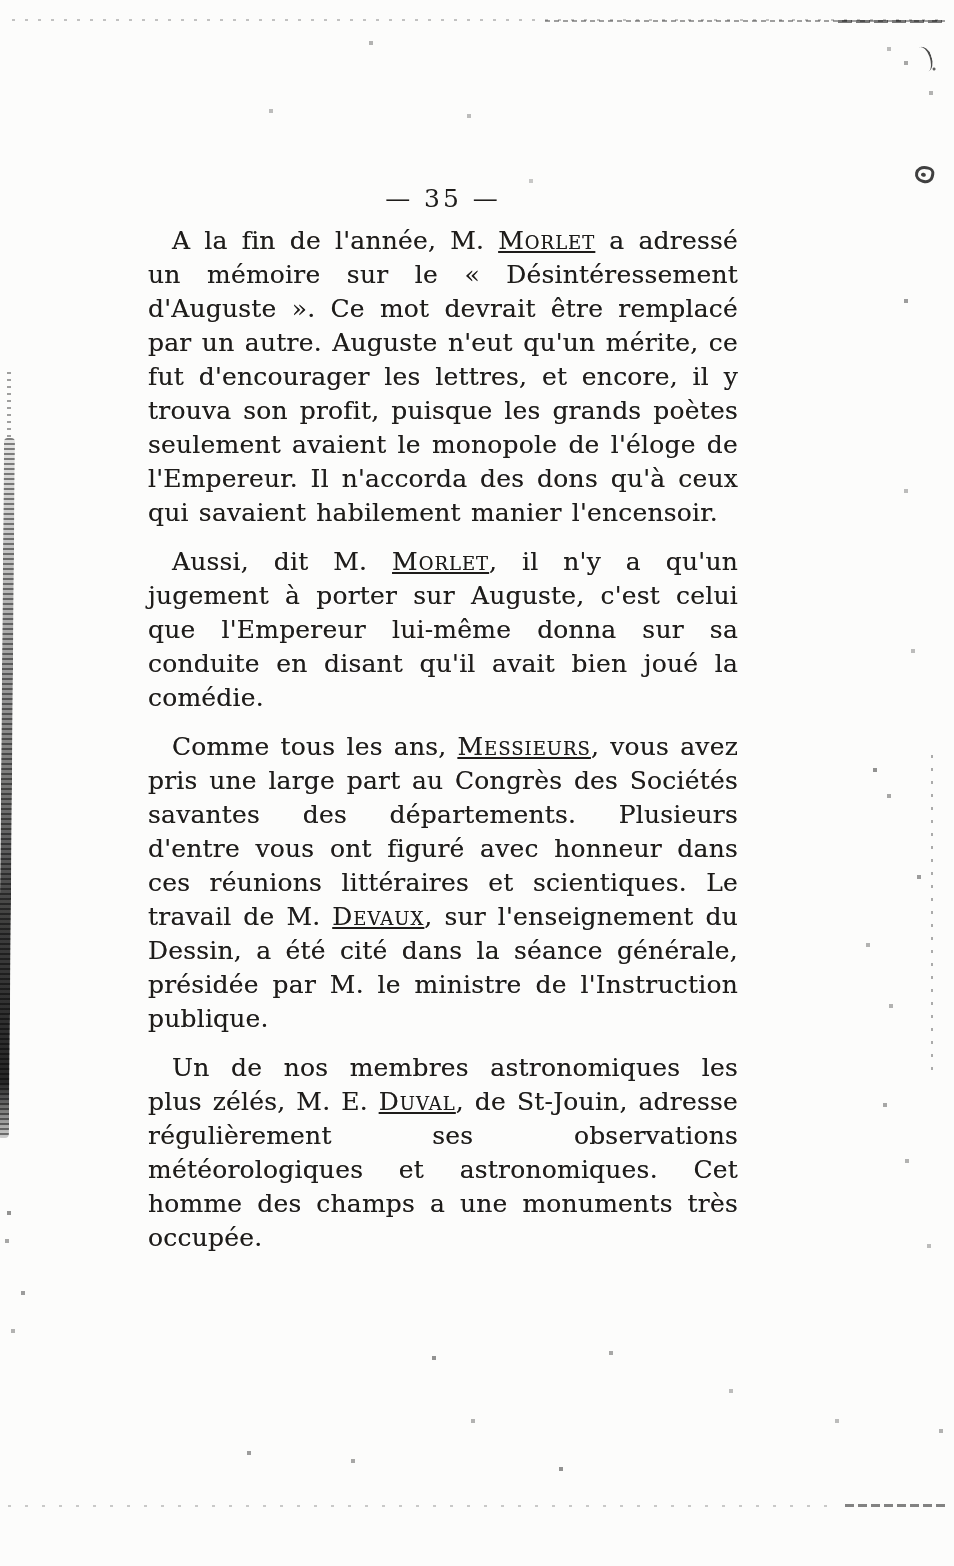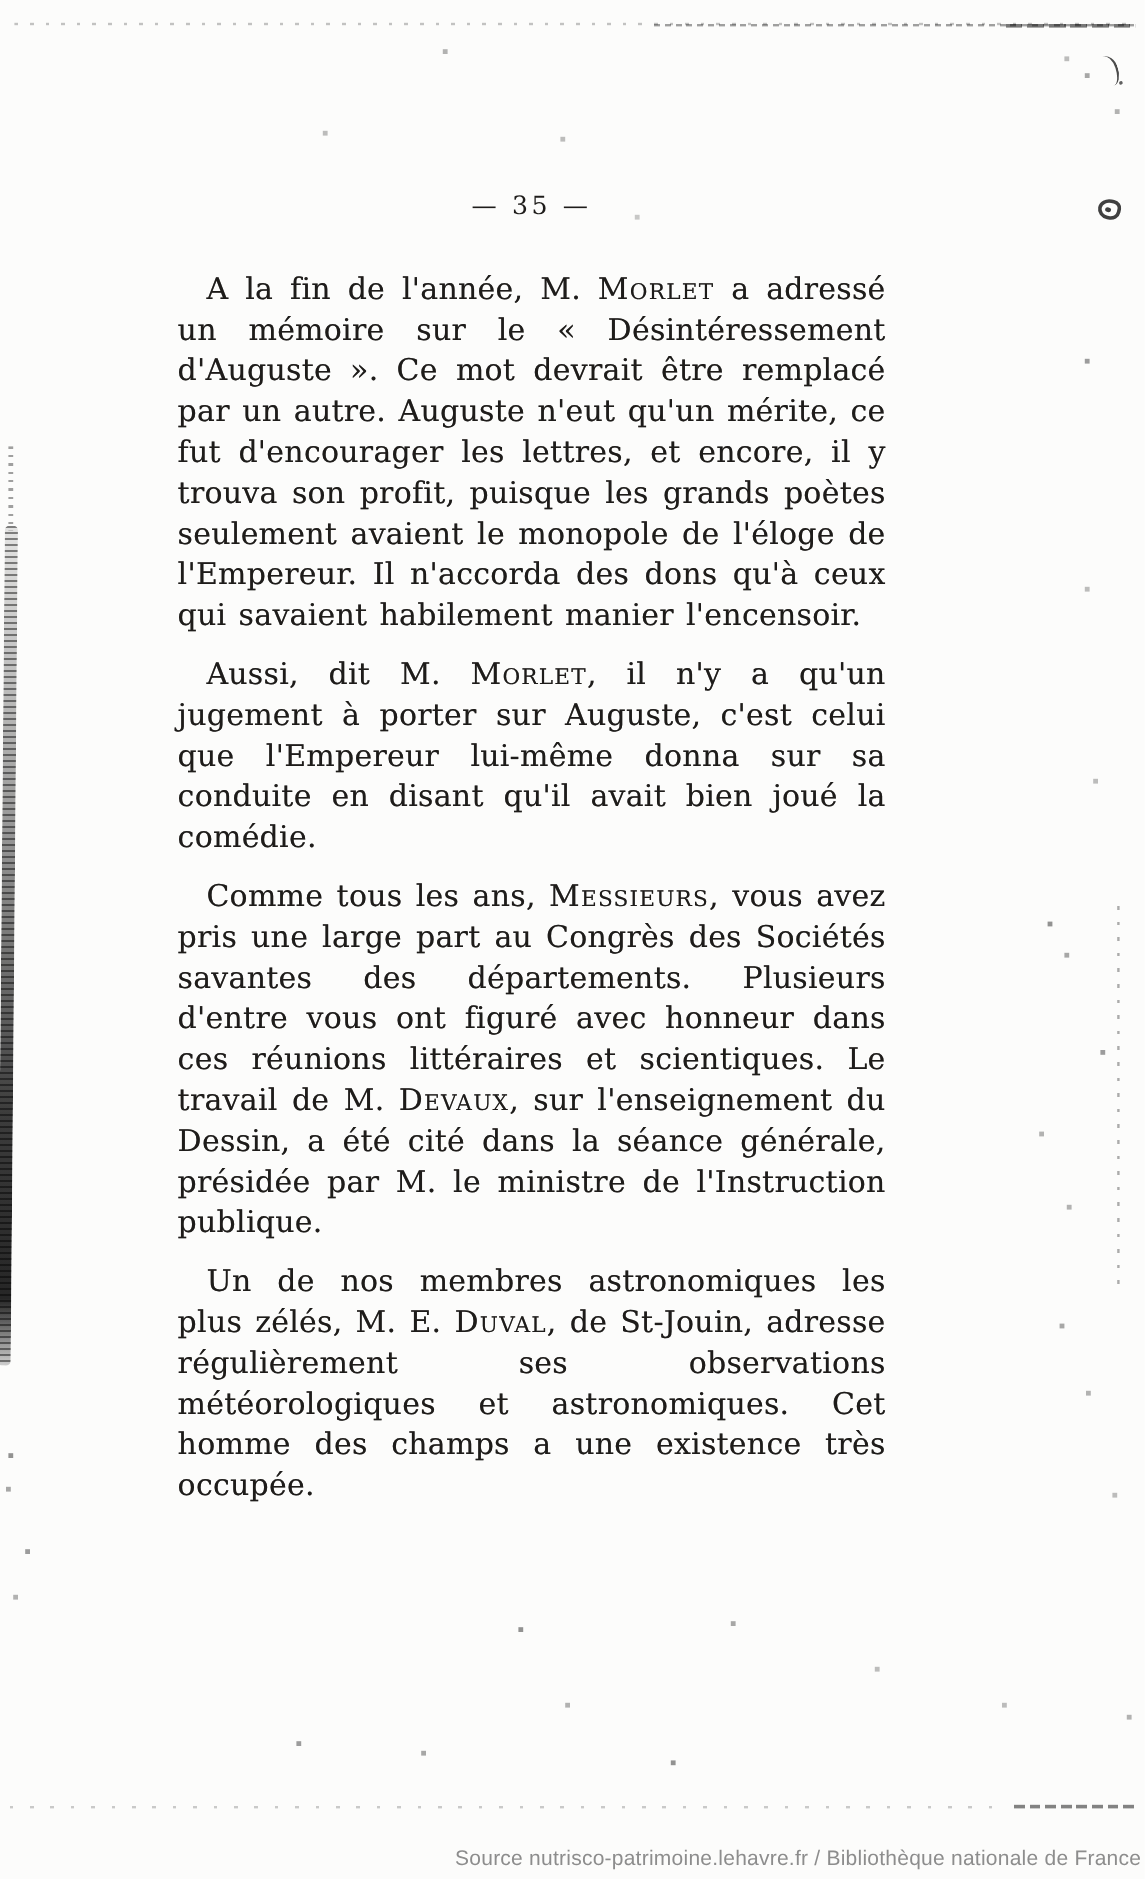"— 35 —" .page-number { font-size: 21px -> 25px; top: 159px -> 184px }
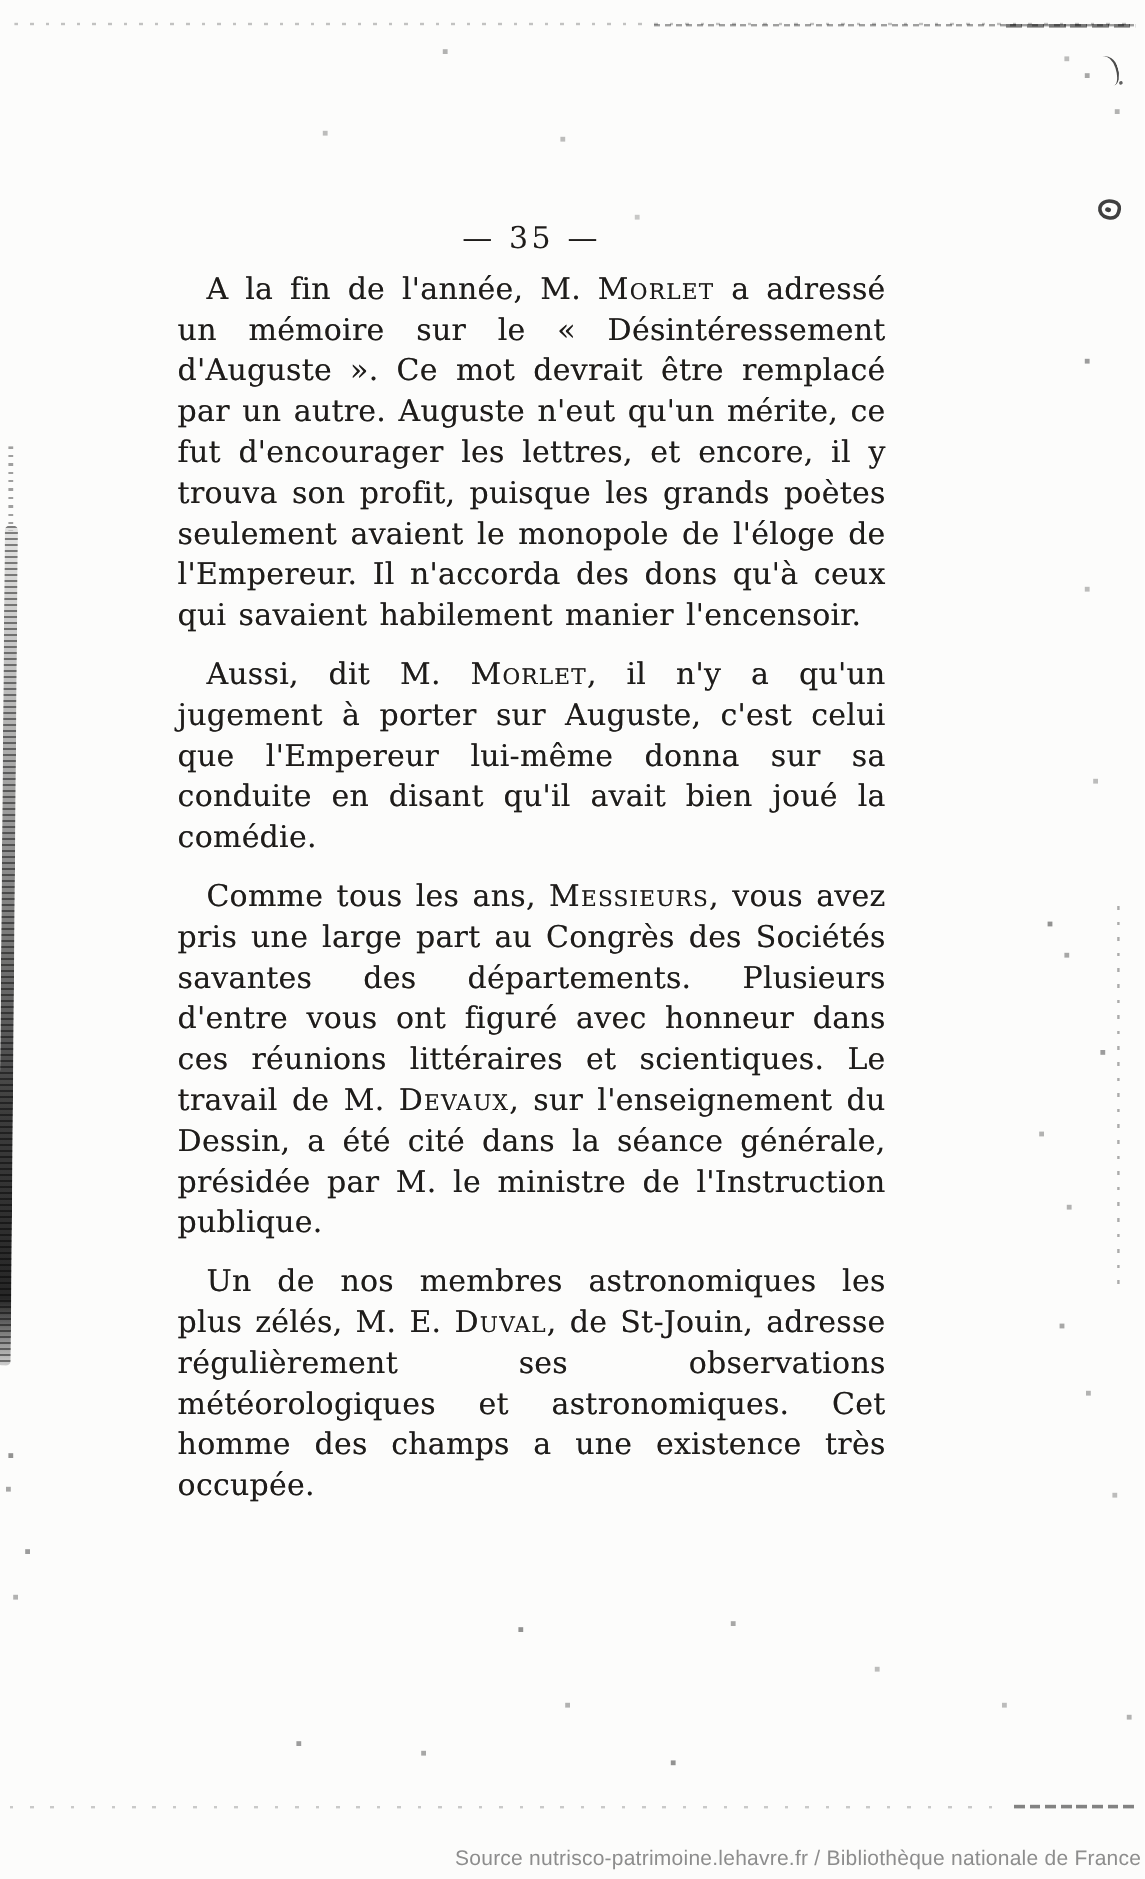"Morlet" .sc { text-decoration: none -> underline }
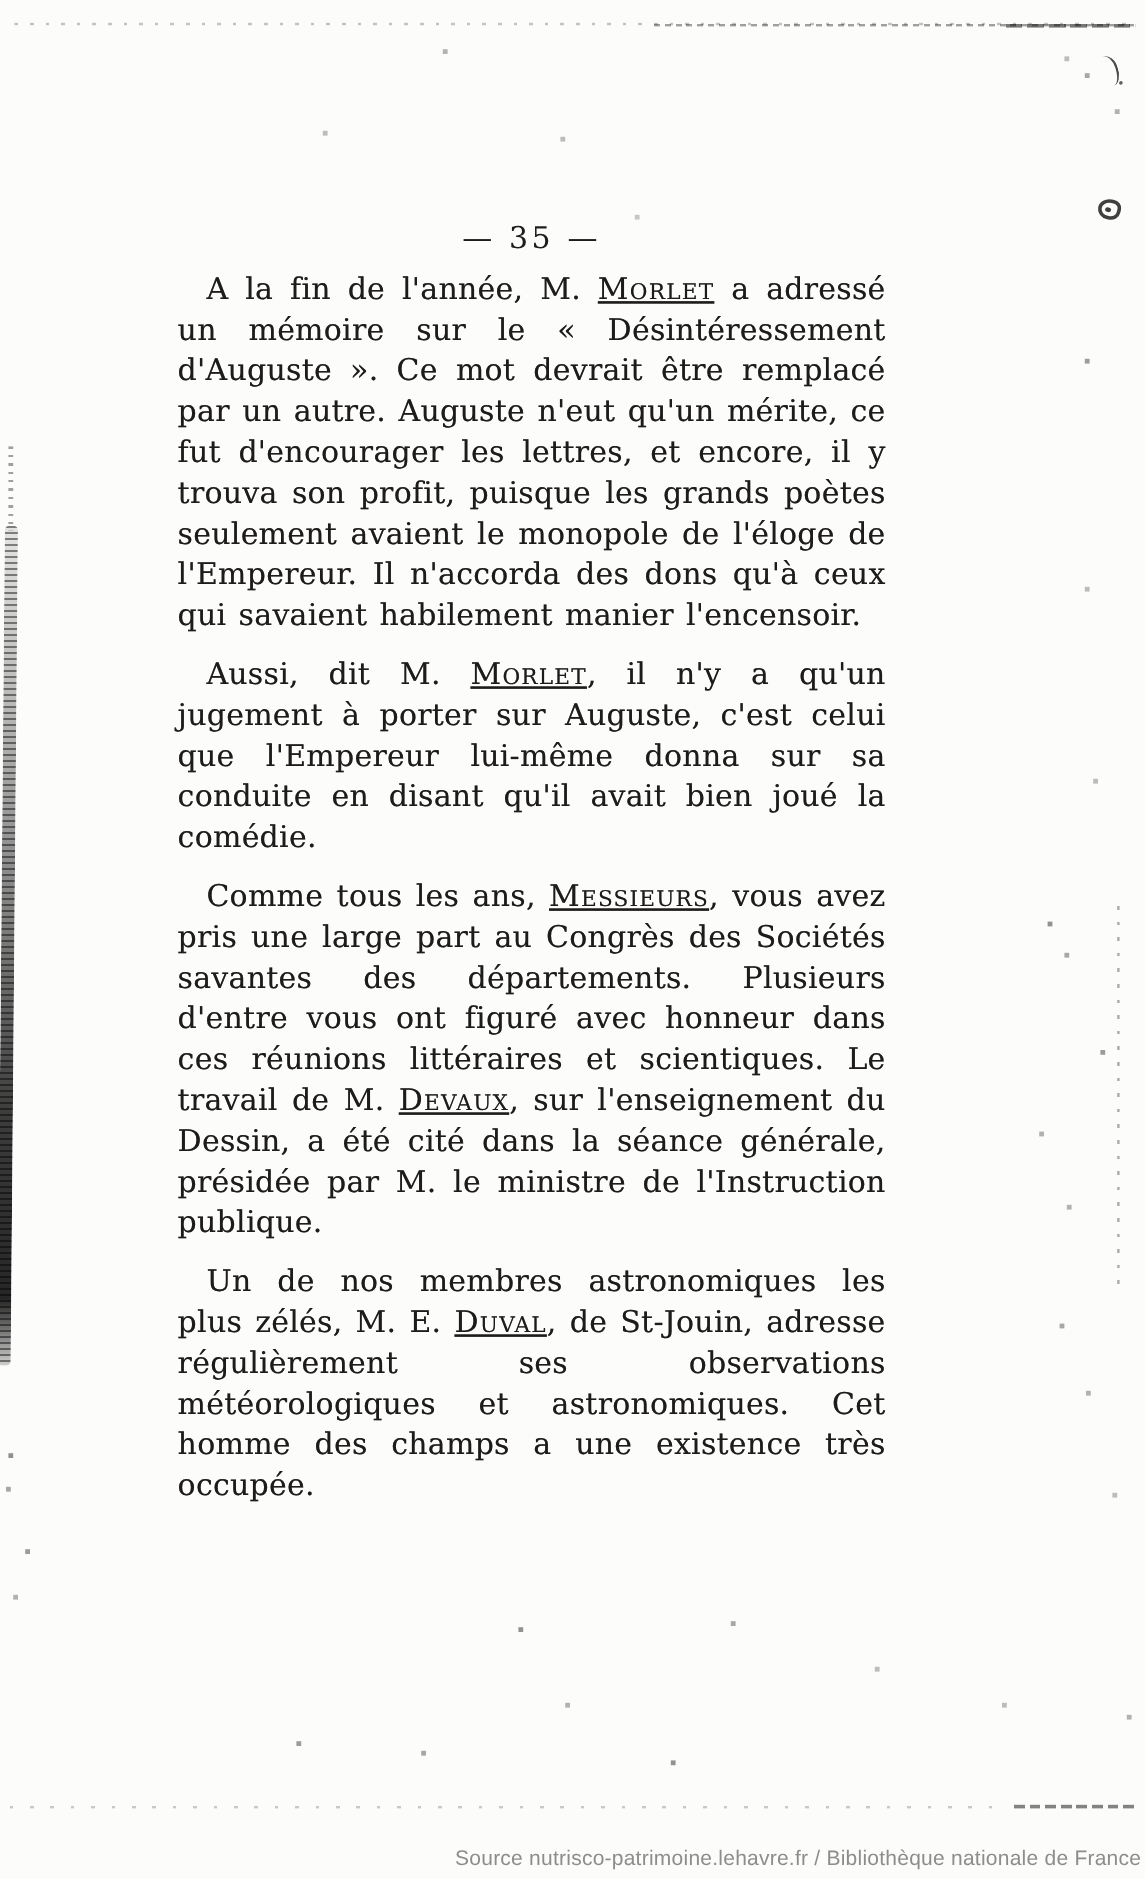", de St-Jouin, adresse régulièrement" span { text: existence -> monuments }
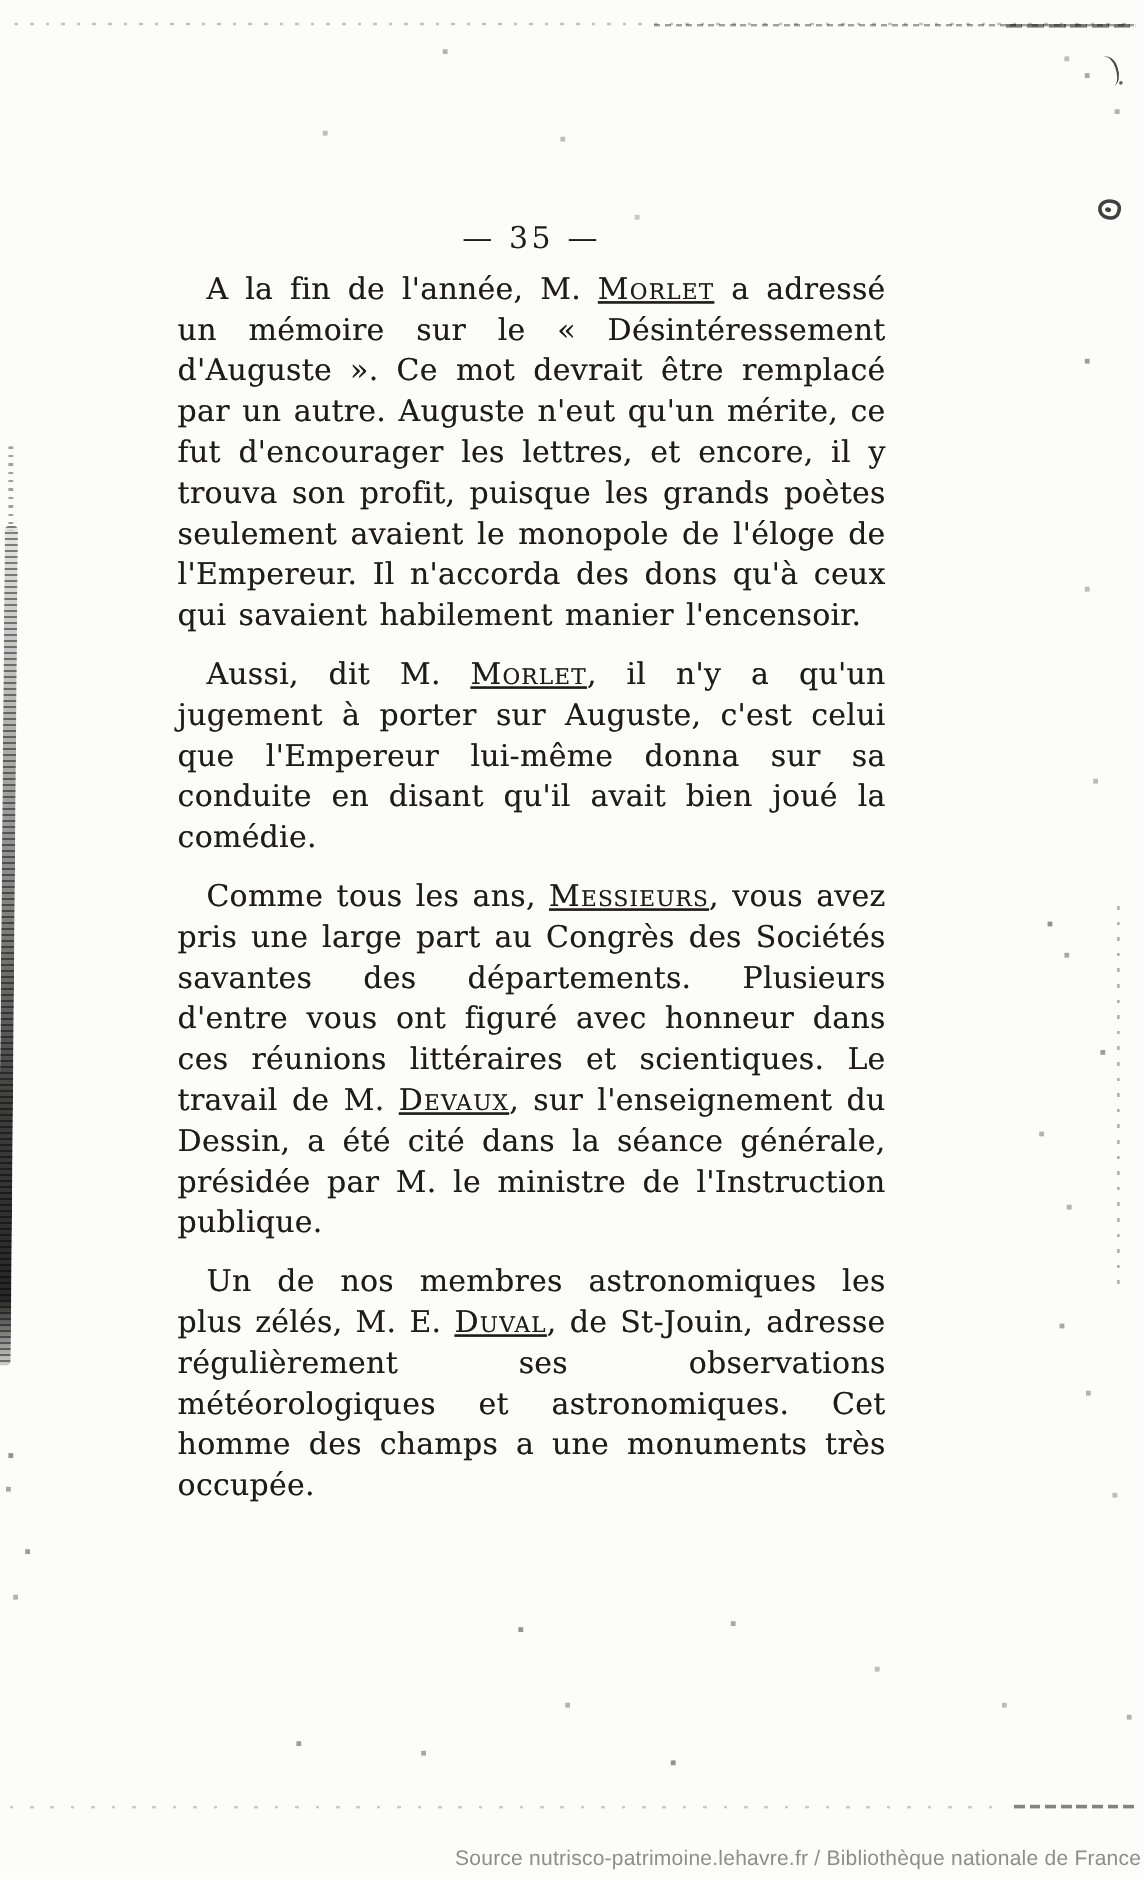"Source nutrisco-patrimoine.lehavre.fr /" div.attribution { html: <div>Source nutrisco-patrimoine.lehavre.fr / Bibliothèque nationale de France</div> -> none }
